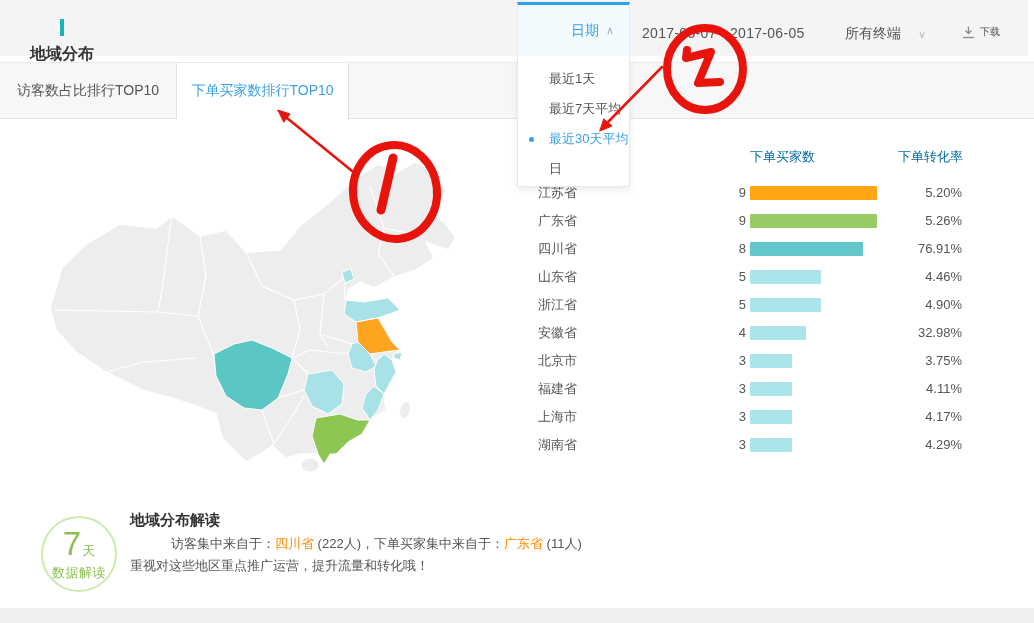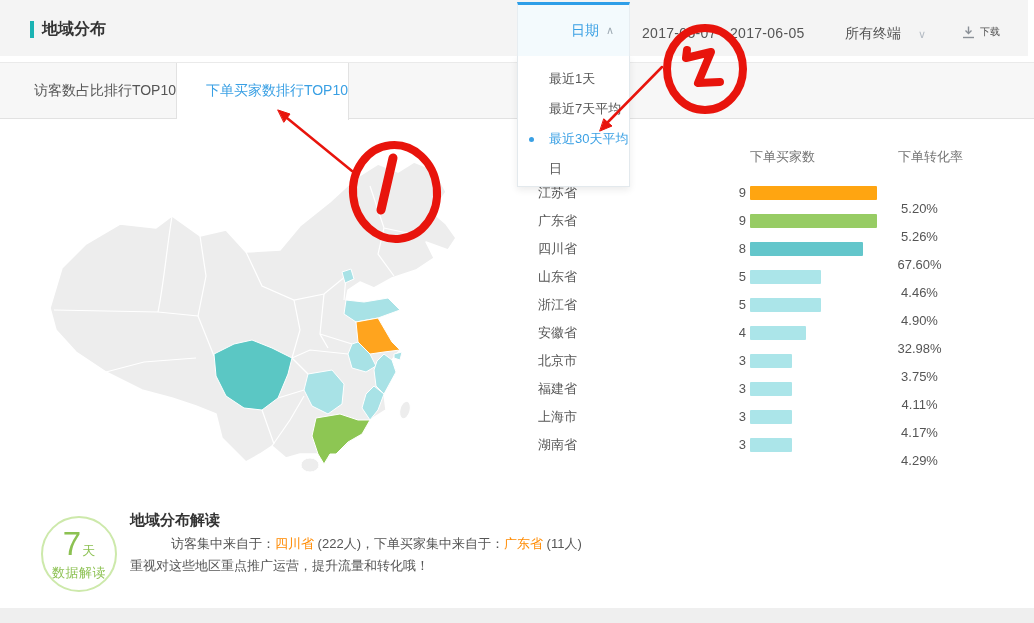"地域分布" .title-block { flex-direction: none -> column }
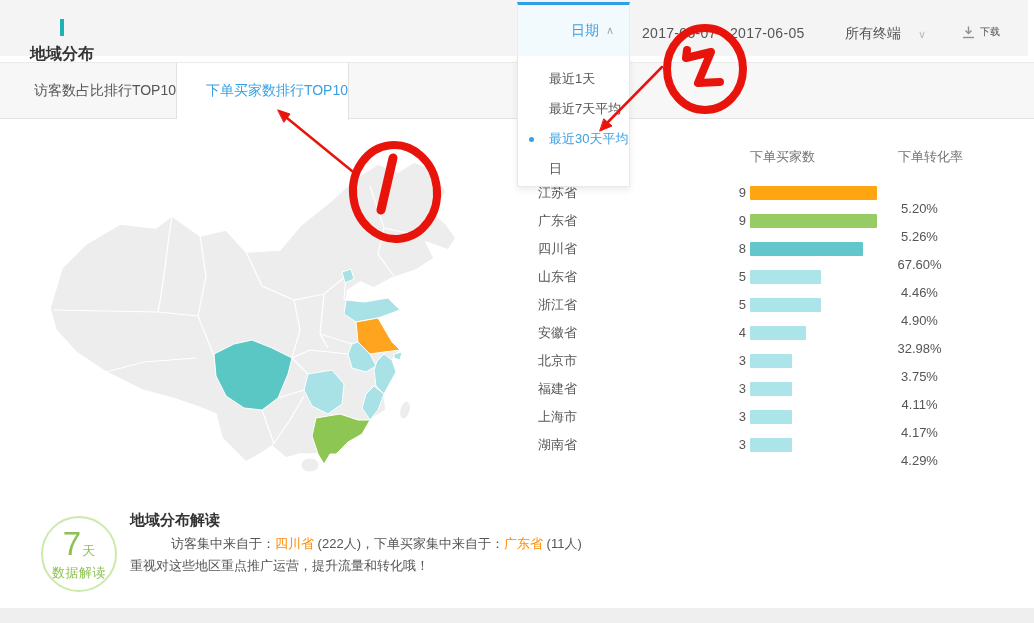"访客数占比排行TOP10" .tab { text-align: right -> center }
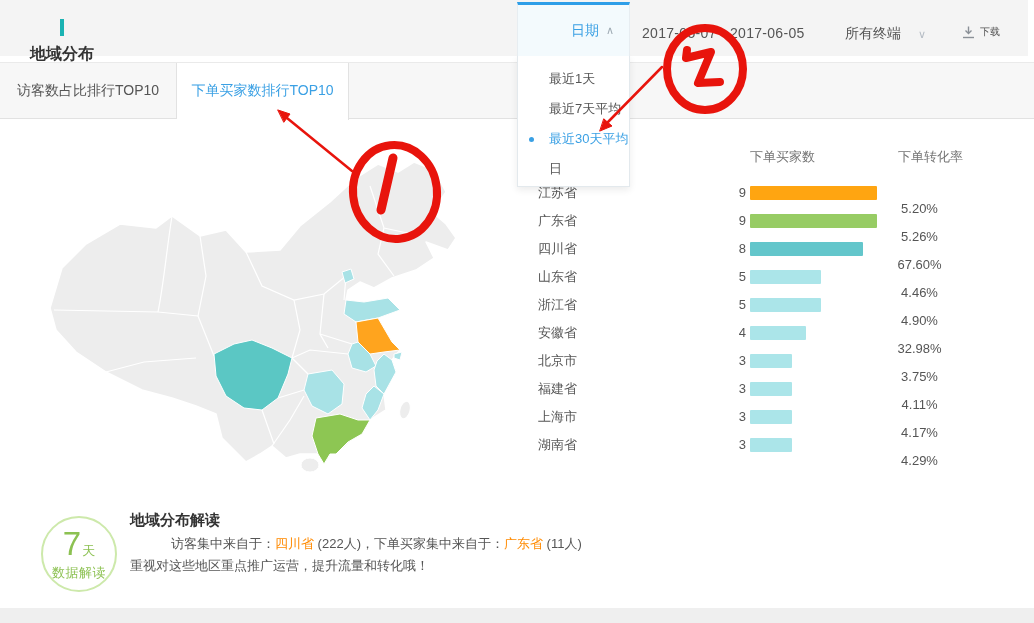"下单买家数" .chart-head { color: #737373 -> #0369a1 }
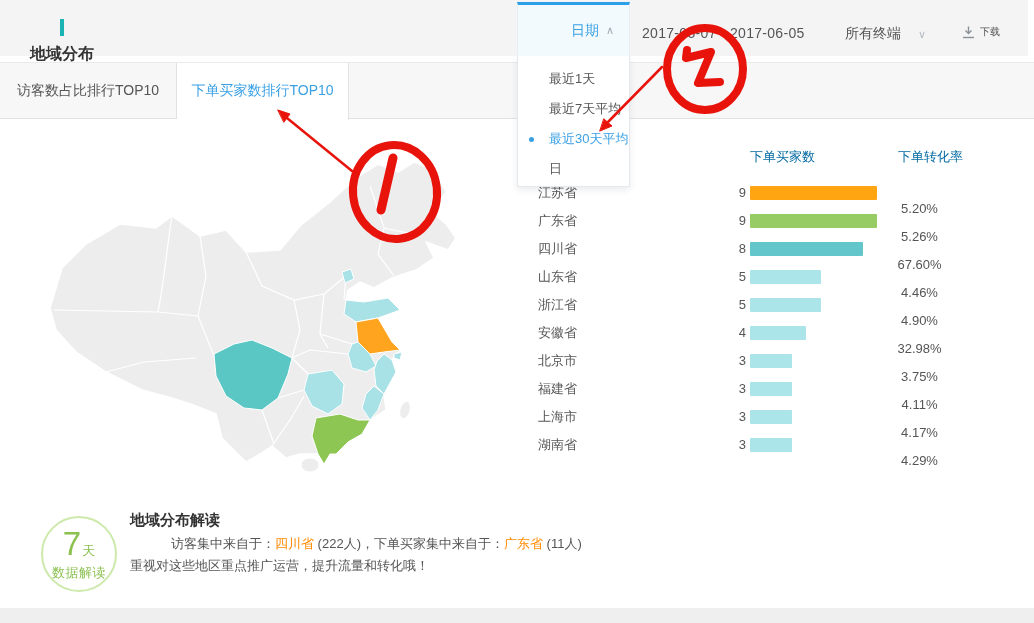"5.20%" .rate { margin-top: 16px -> none; text-align: center -> right }
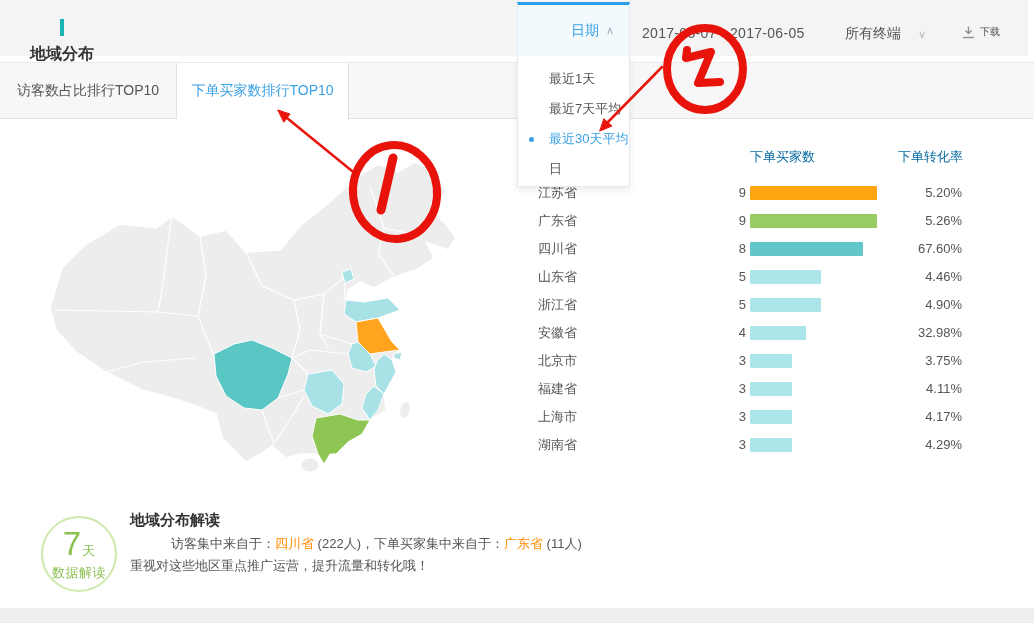"67.60%" span.rate { text: 67.60% -> 76.91% }
